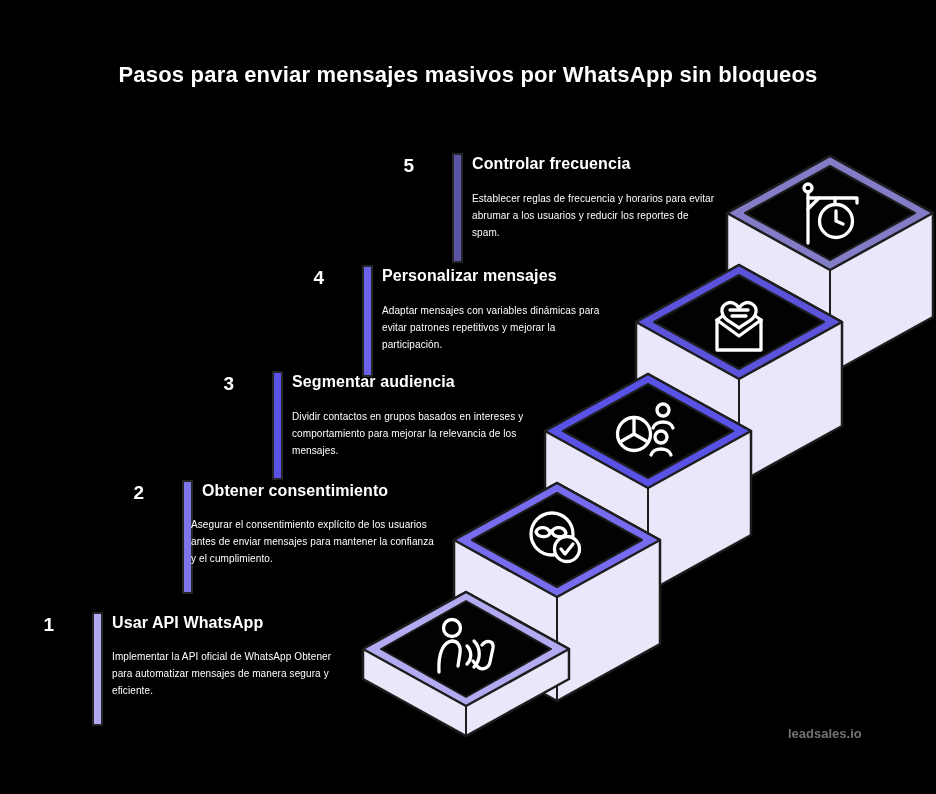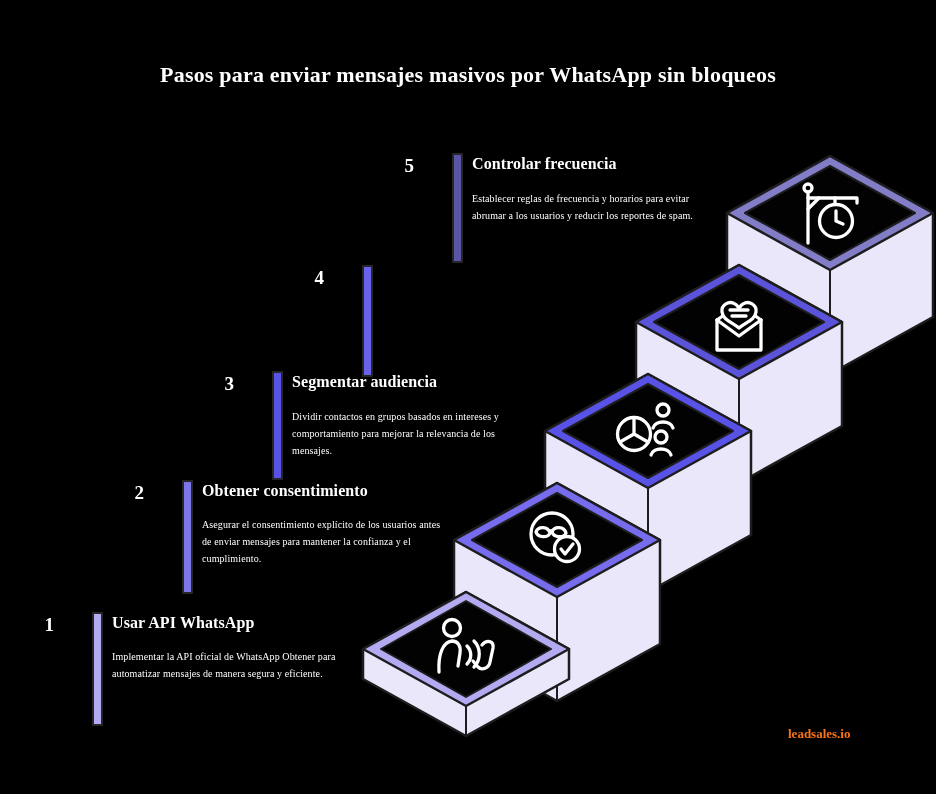"Pasos para enviar mensajes masivos" .canvas { font-family: Liberation Serif, serif -> Liberation Sans, sans-serif }
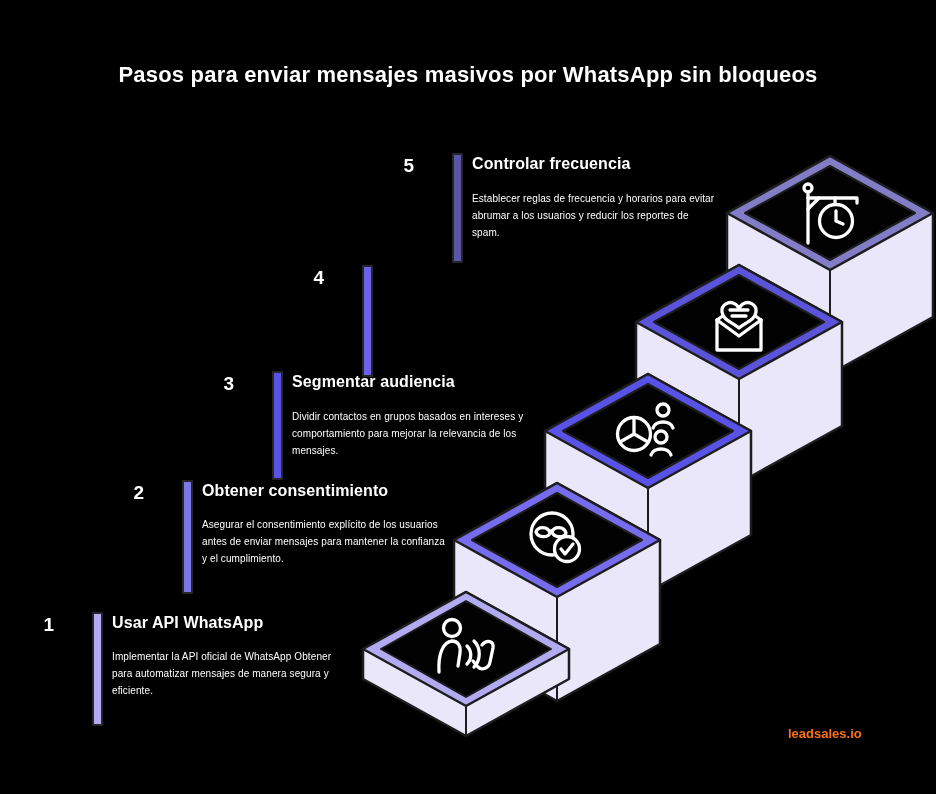"Personalizar mensajes" div.sb { html: none -> <div>Personalizar mensajes</div> }
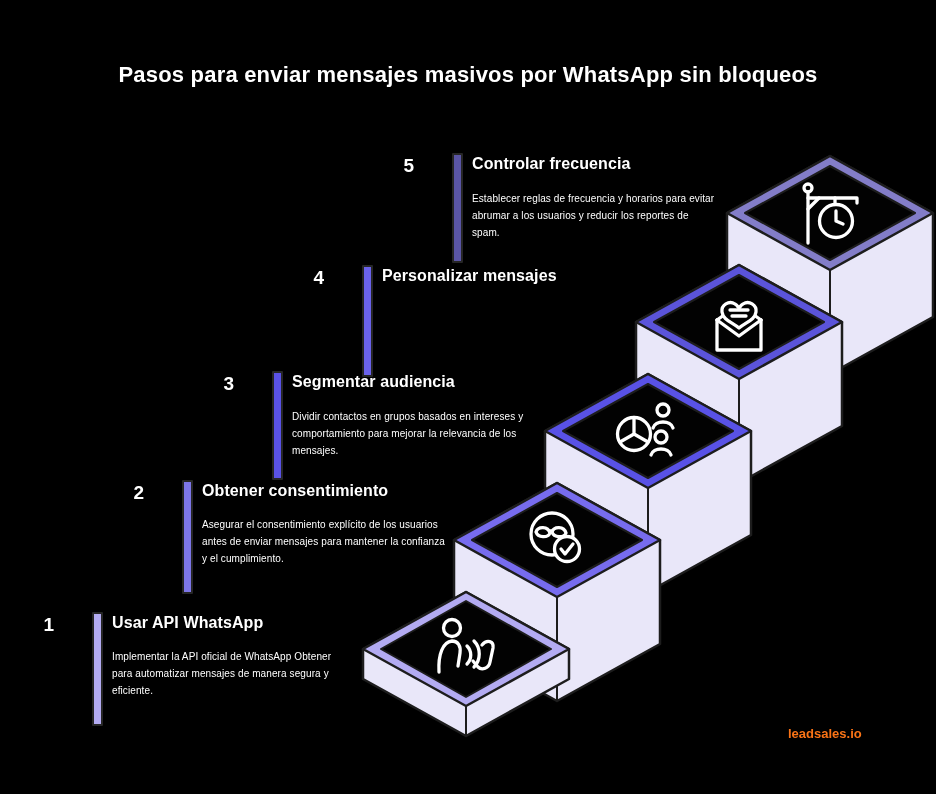"Adaptar mensajes con variables dinámicas" div.sb { html: none -> <div>Adaptar mensajes con variables dinámicas para evitar patrones repetitivos y mejorar la participación.</div> }
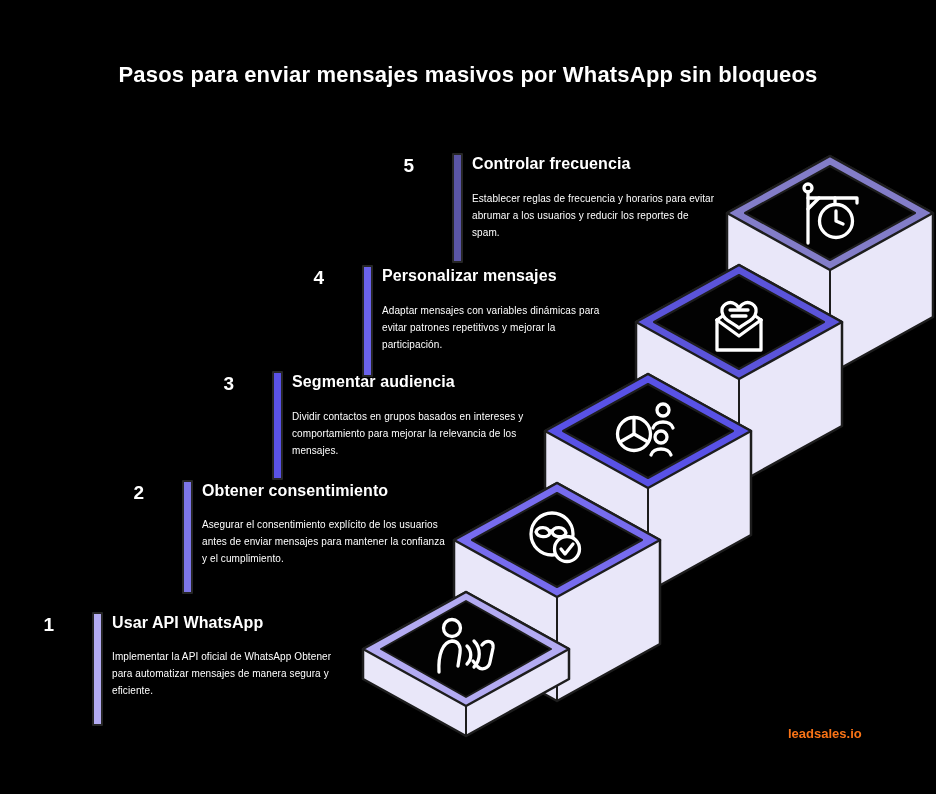"Asegurar el consentimiento explícito de" .d2 { left: 202px -> 191px }
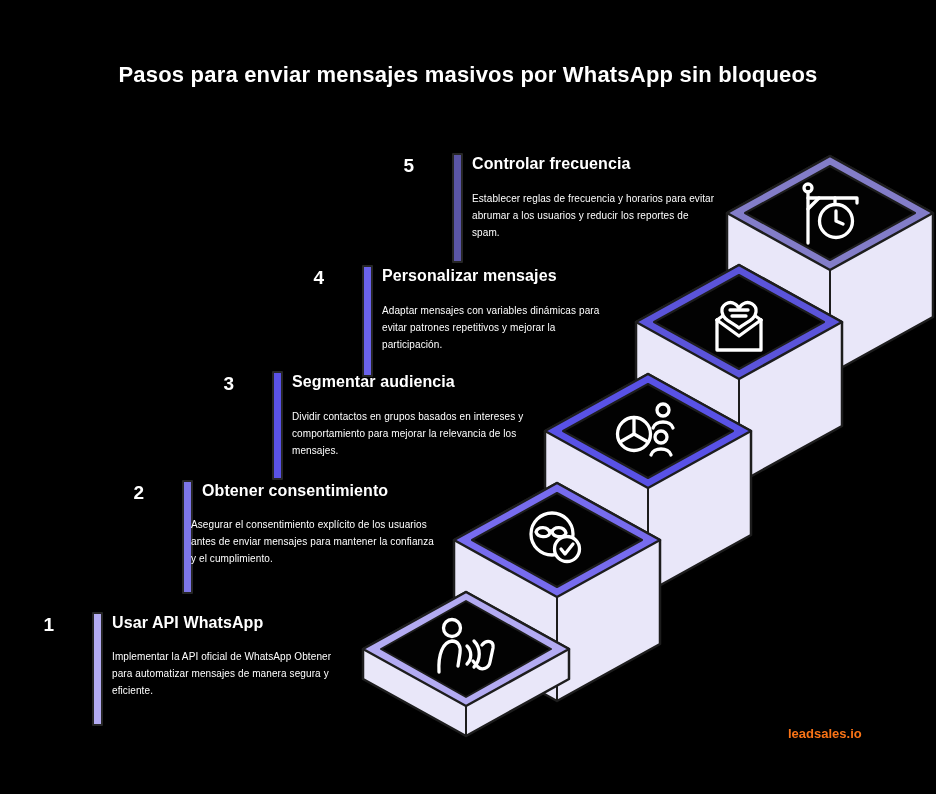"leadsales.io" div.brand { color: #f97316 -> #737373 }
